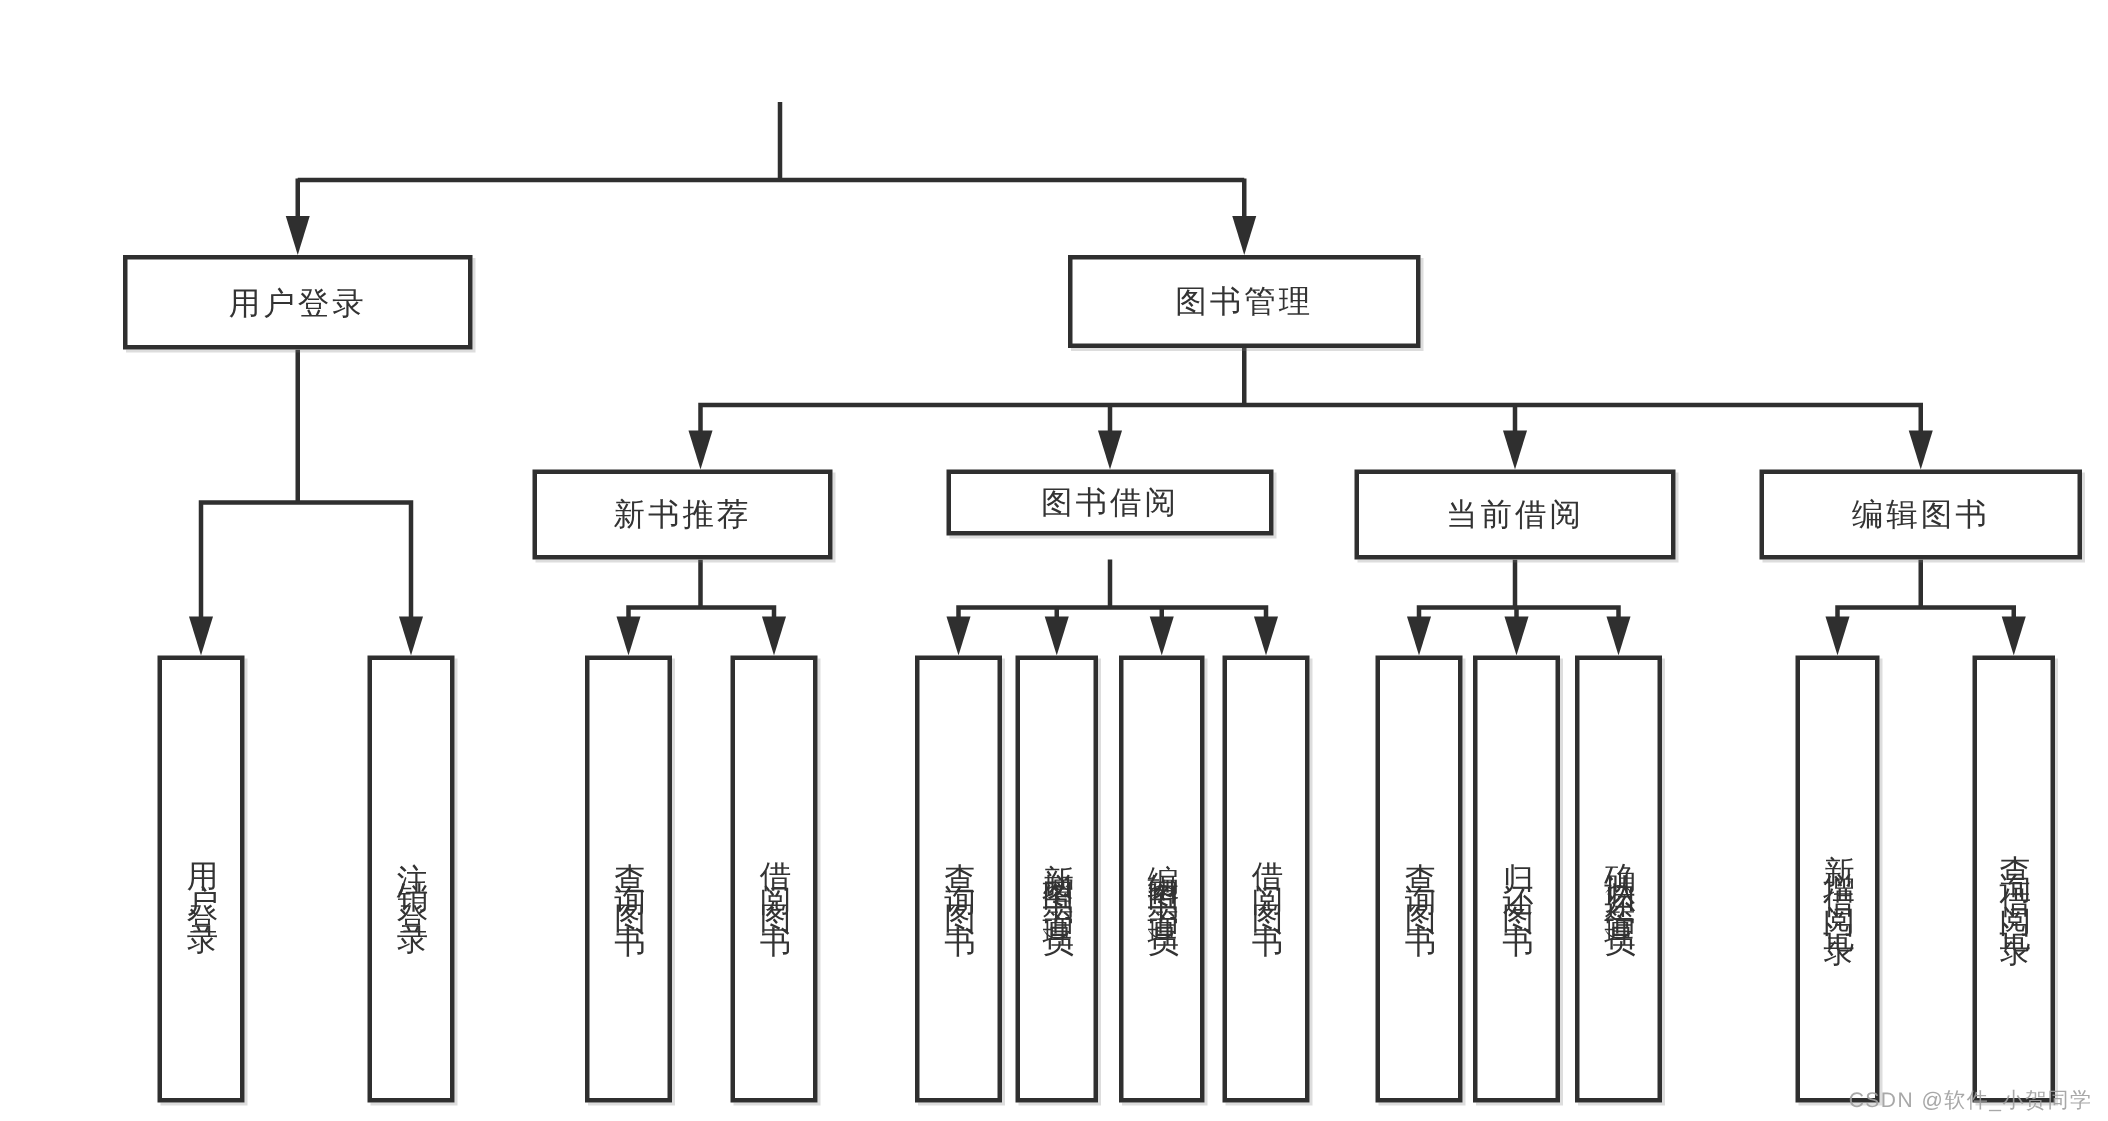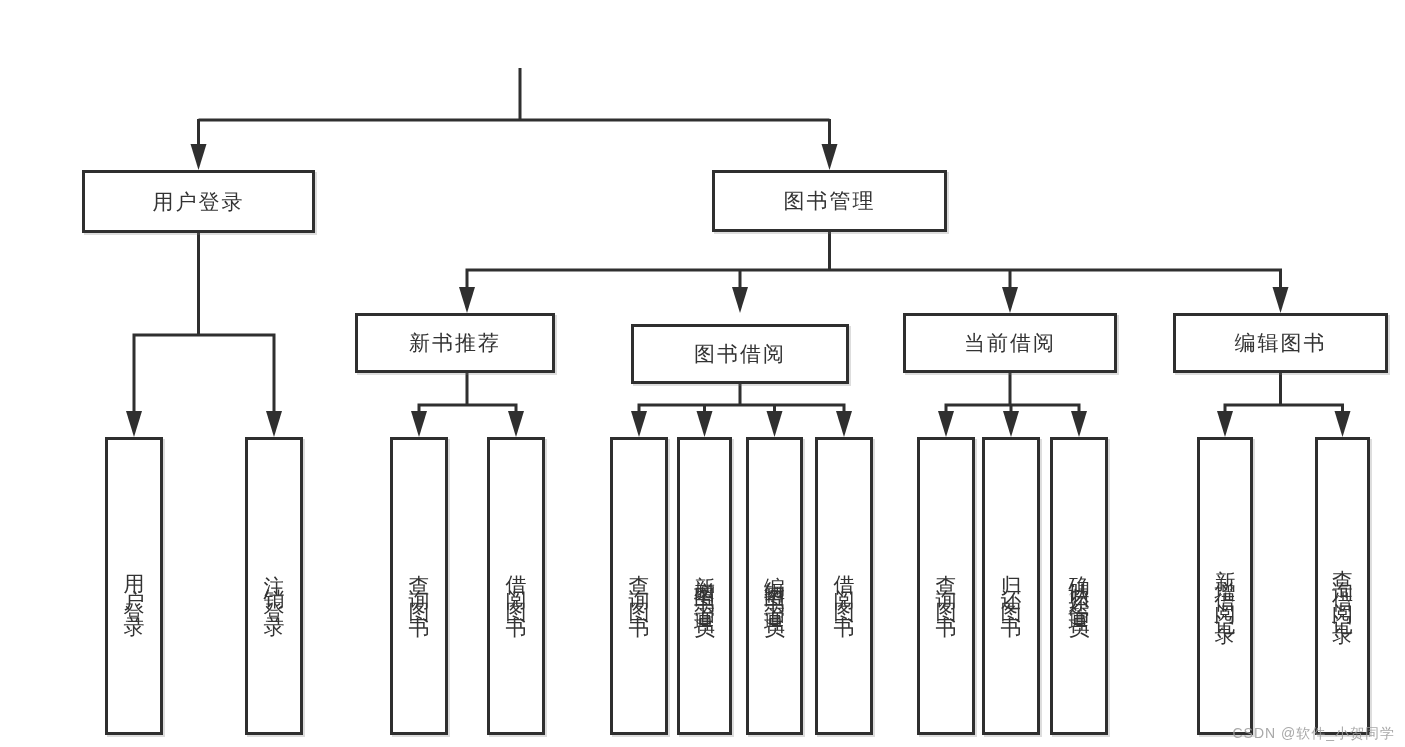"图书借阅" div.node { height: 60px -> 44px; top: 324px -> 313px }
